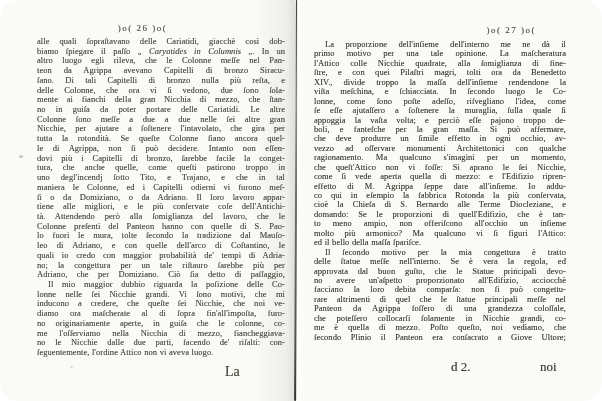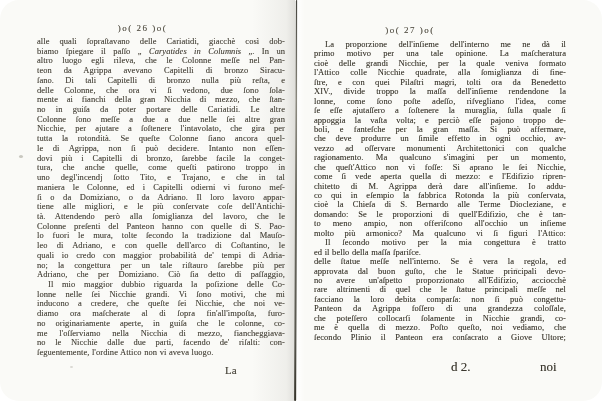")o( 27 )o(" #page-right .running-head { text-align: none -> right }
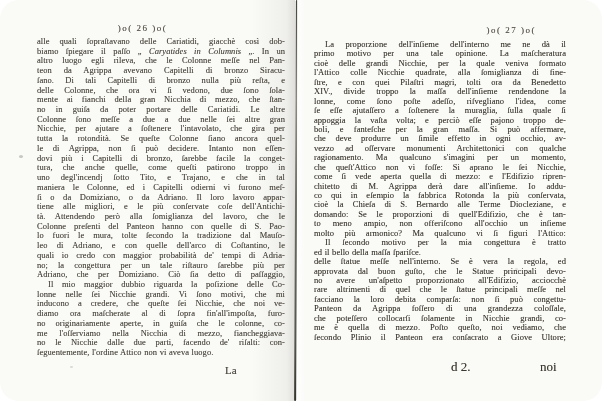"cioè delle grandi Nicchie, per" div.line { html: <div><span>cioè delle grandi Nicchie, per la quale veniva formato</span></div> -> none }
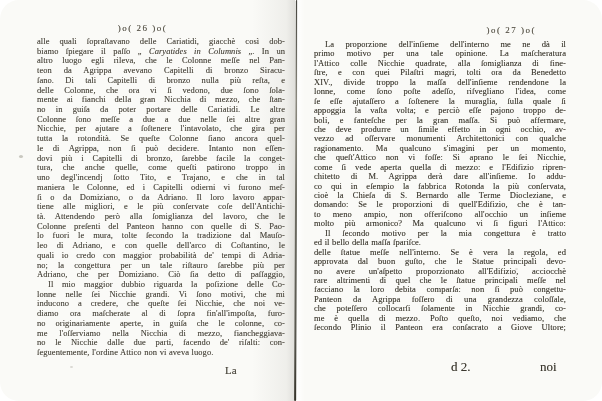"viſta meſchina, e ſchiacciata. In" div.line { html: none -> <div><span>viſta meſchina, e ſchiacciata. In ſecondo luogo le Co-</span></div> }
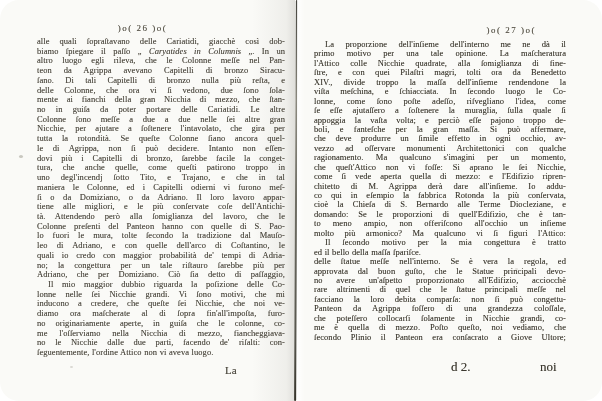"chitetto di M. Agrippa derà" span { text: chitetto di M. Agrippa derà -> effetto di M. Agrippa ſeppe }
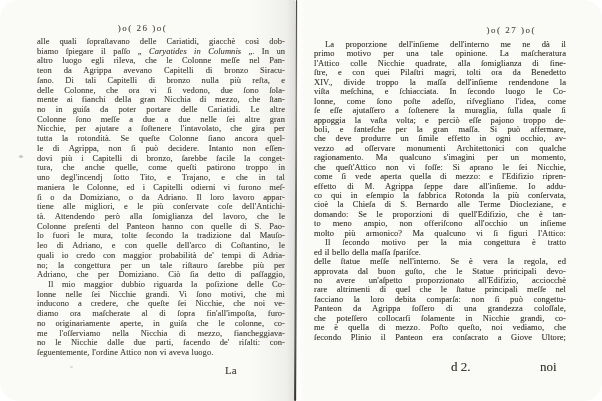"Il ſecondo motivo per la" div.line { order: before "ed il bello della maſſa" -> after "ed il bello della maſſa" }
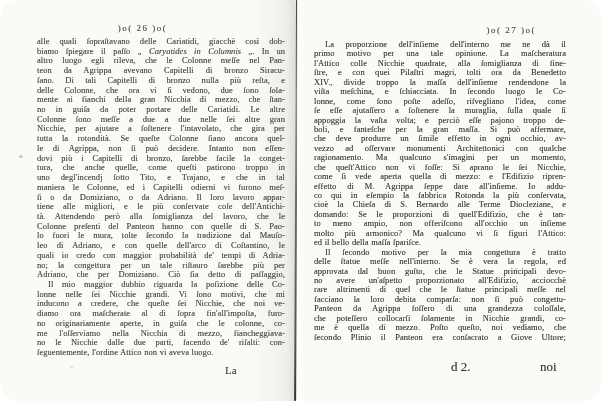"rare altrimenti di quel che" div.line { order: before "facciano la loro debita comparſa:" -> after "facciano la loro debita comparſa:" }
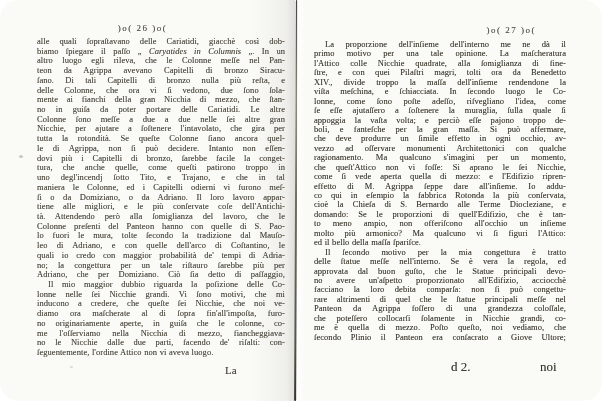"La" .catchword-line { font-size: 11px -> 14px }
